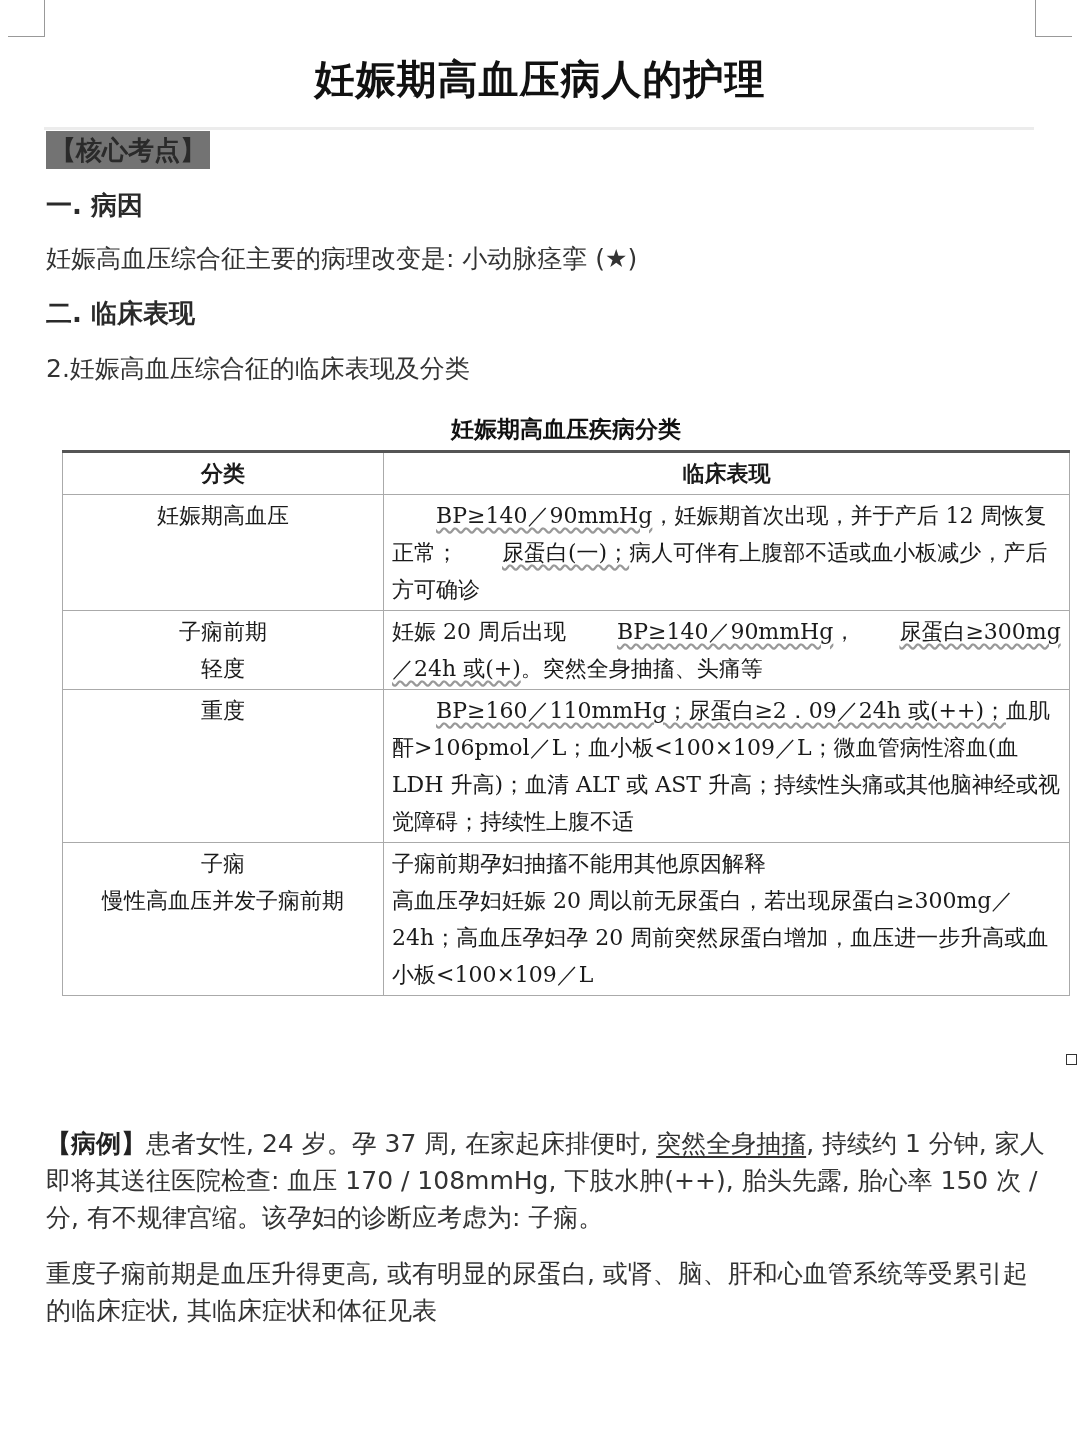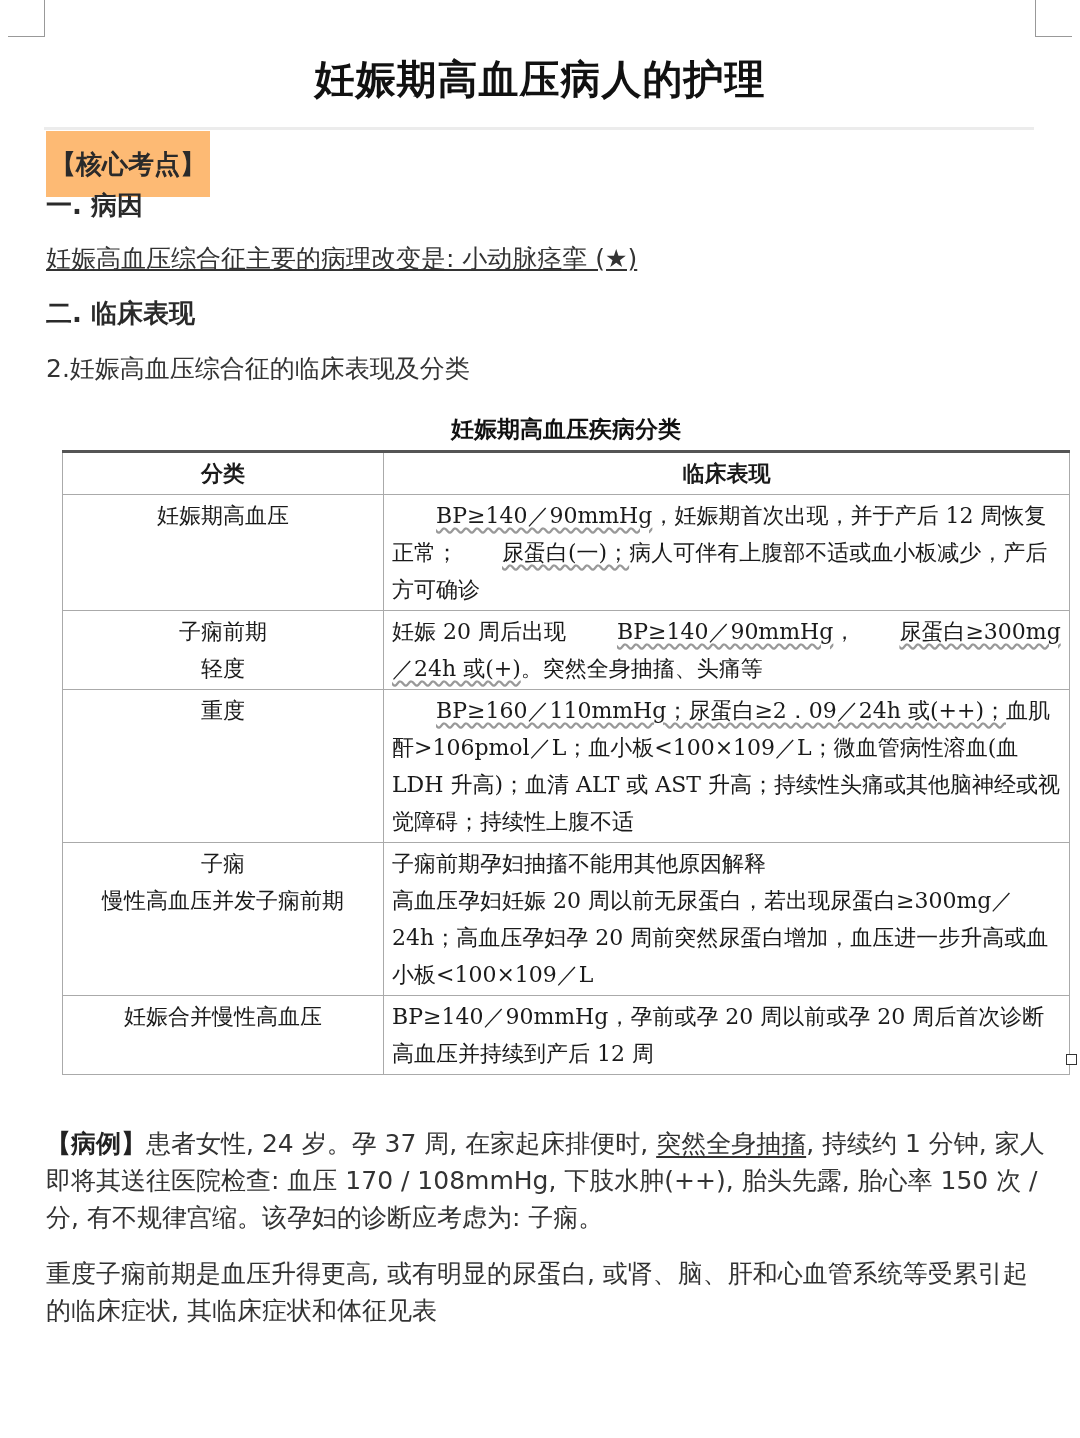"【核心考点】" .tag-box { background: #fdba74 -> #737373; padding: 15px 4px -> 1px 4px }
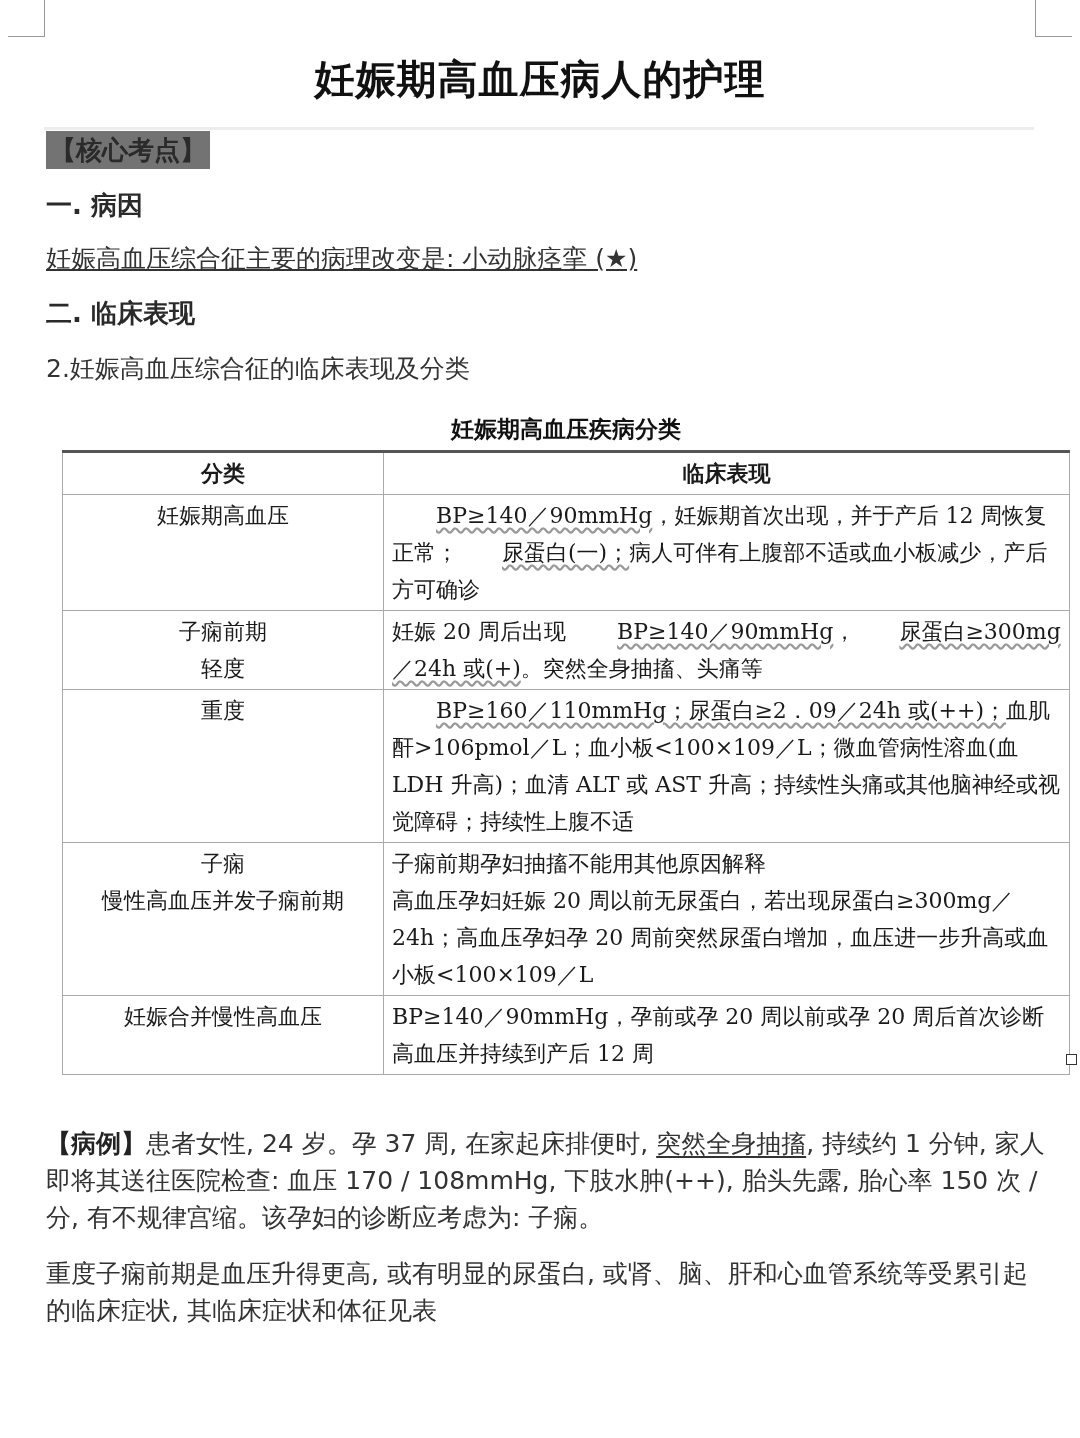"妊娠高血压综合征主要的病理改变是: 小动脉痉挛 (★)" div.p { text-decoration: underline -> none }
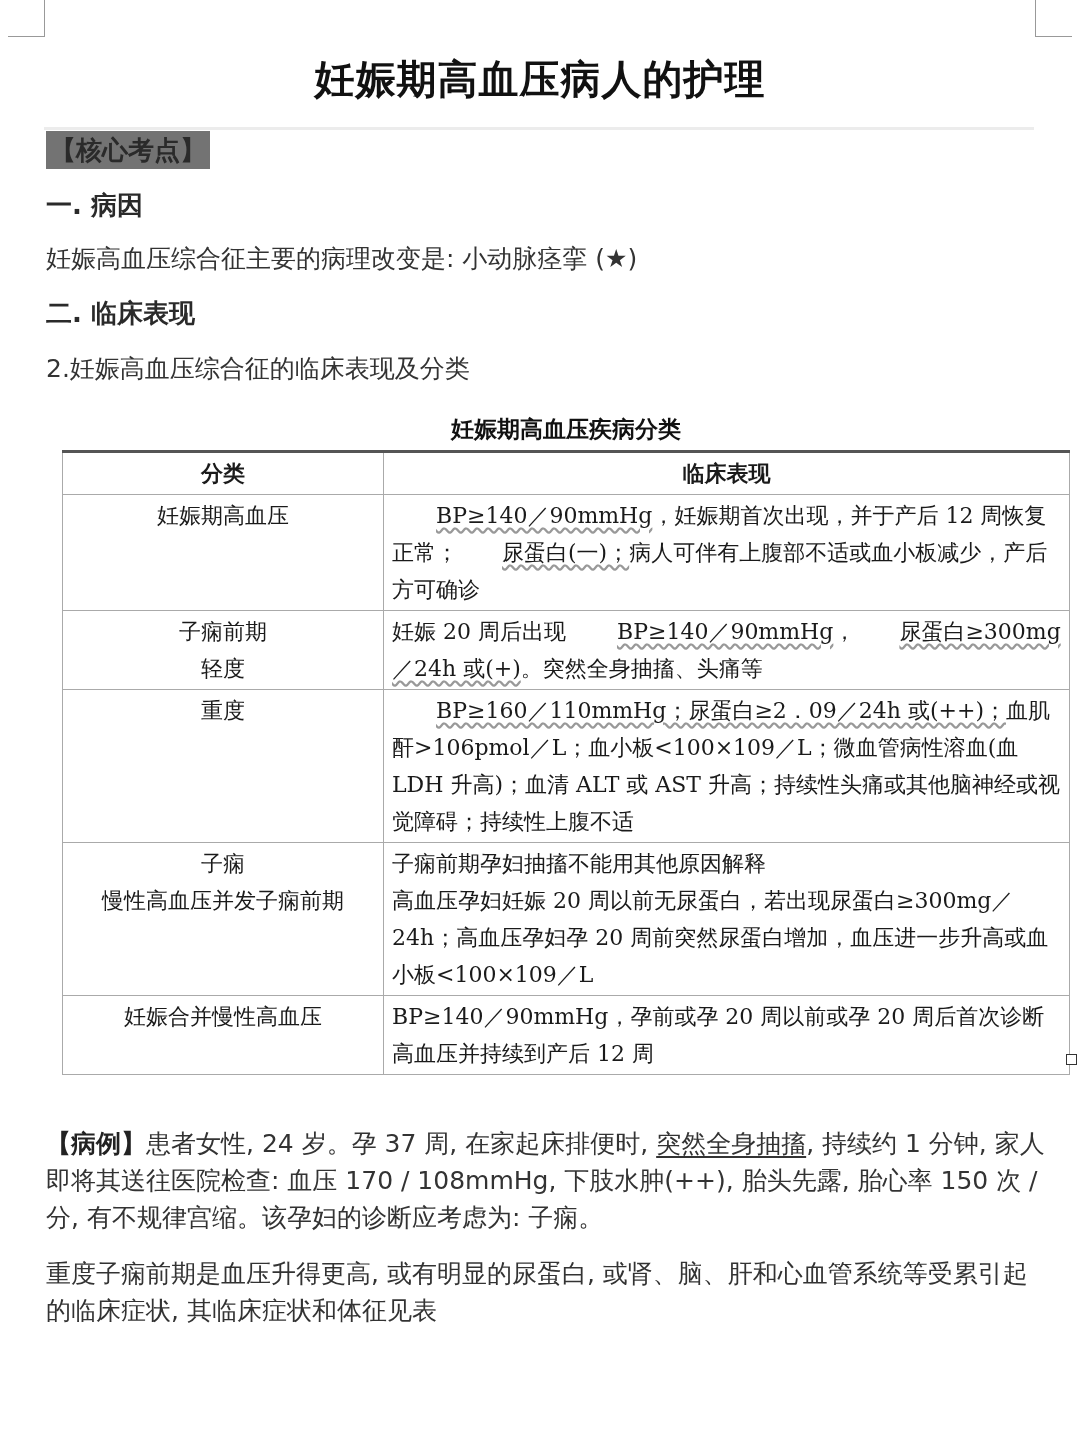"妊娠合并慢性高血压" tr { html: <tr> <td>妊娠合并慢性高血压</td> <td>BP≥140／90mmHg，孕前或孕 20 周以前或孕 20 周后首次诊断高血压并持续到产后 12 周</td> </tr> -> none }
